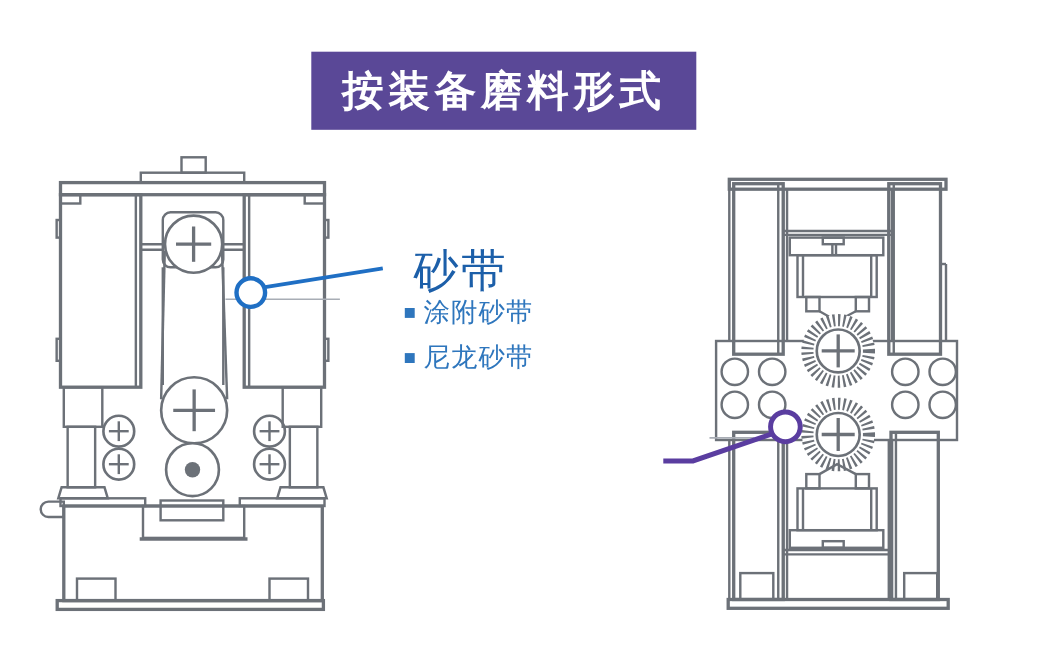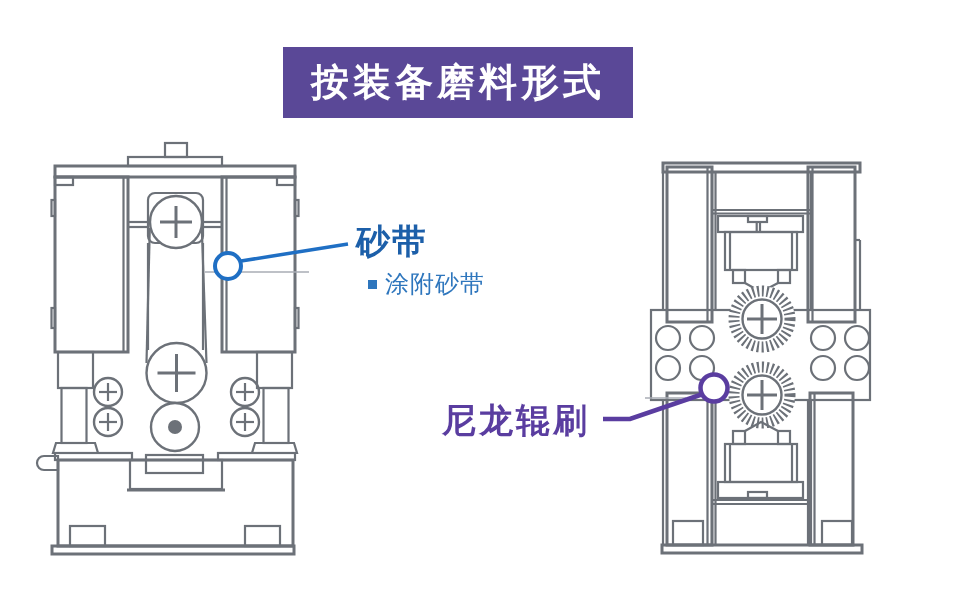"砂带" .label-belt { font-size: 34px -> 41px; font-weight: bold -> normal; left: 356px -> 376px }
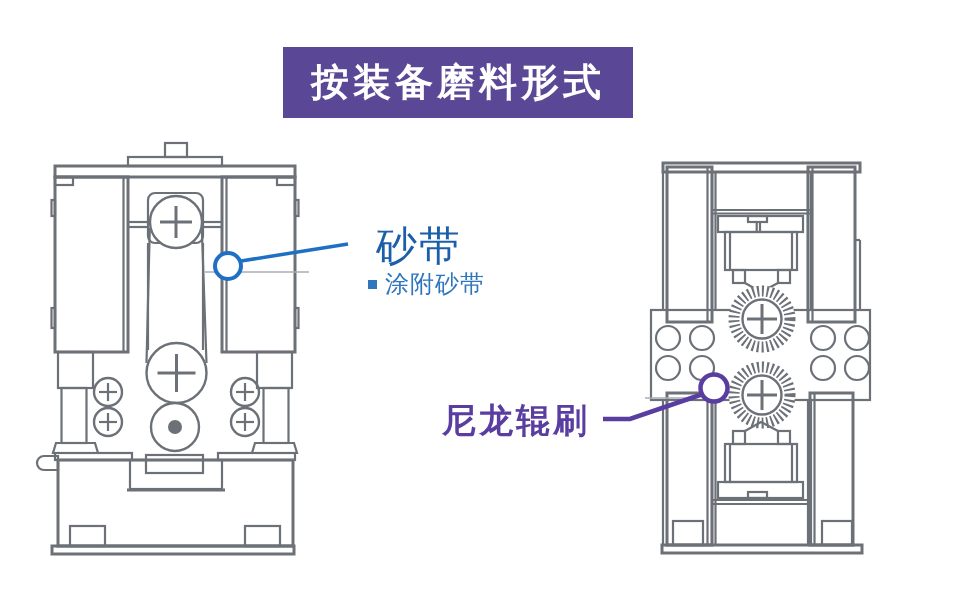"尼龙砂带" li { html: none -> <li> <span></span> <span>尼龙砂带</span> </li> }
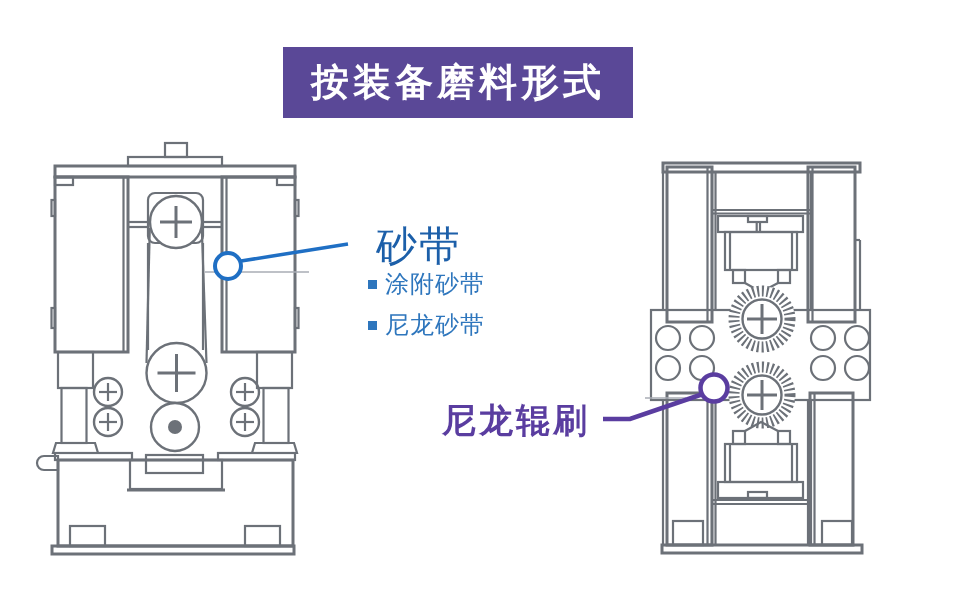"尼龙辊刷" div.label-brush { html: <div>尼龙辊刷</div> -> none }
